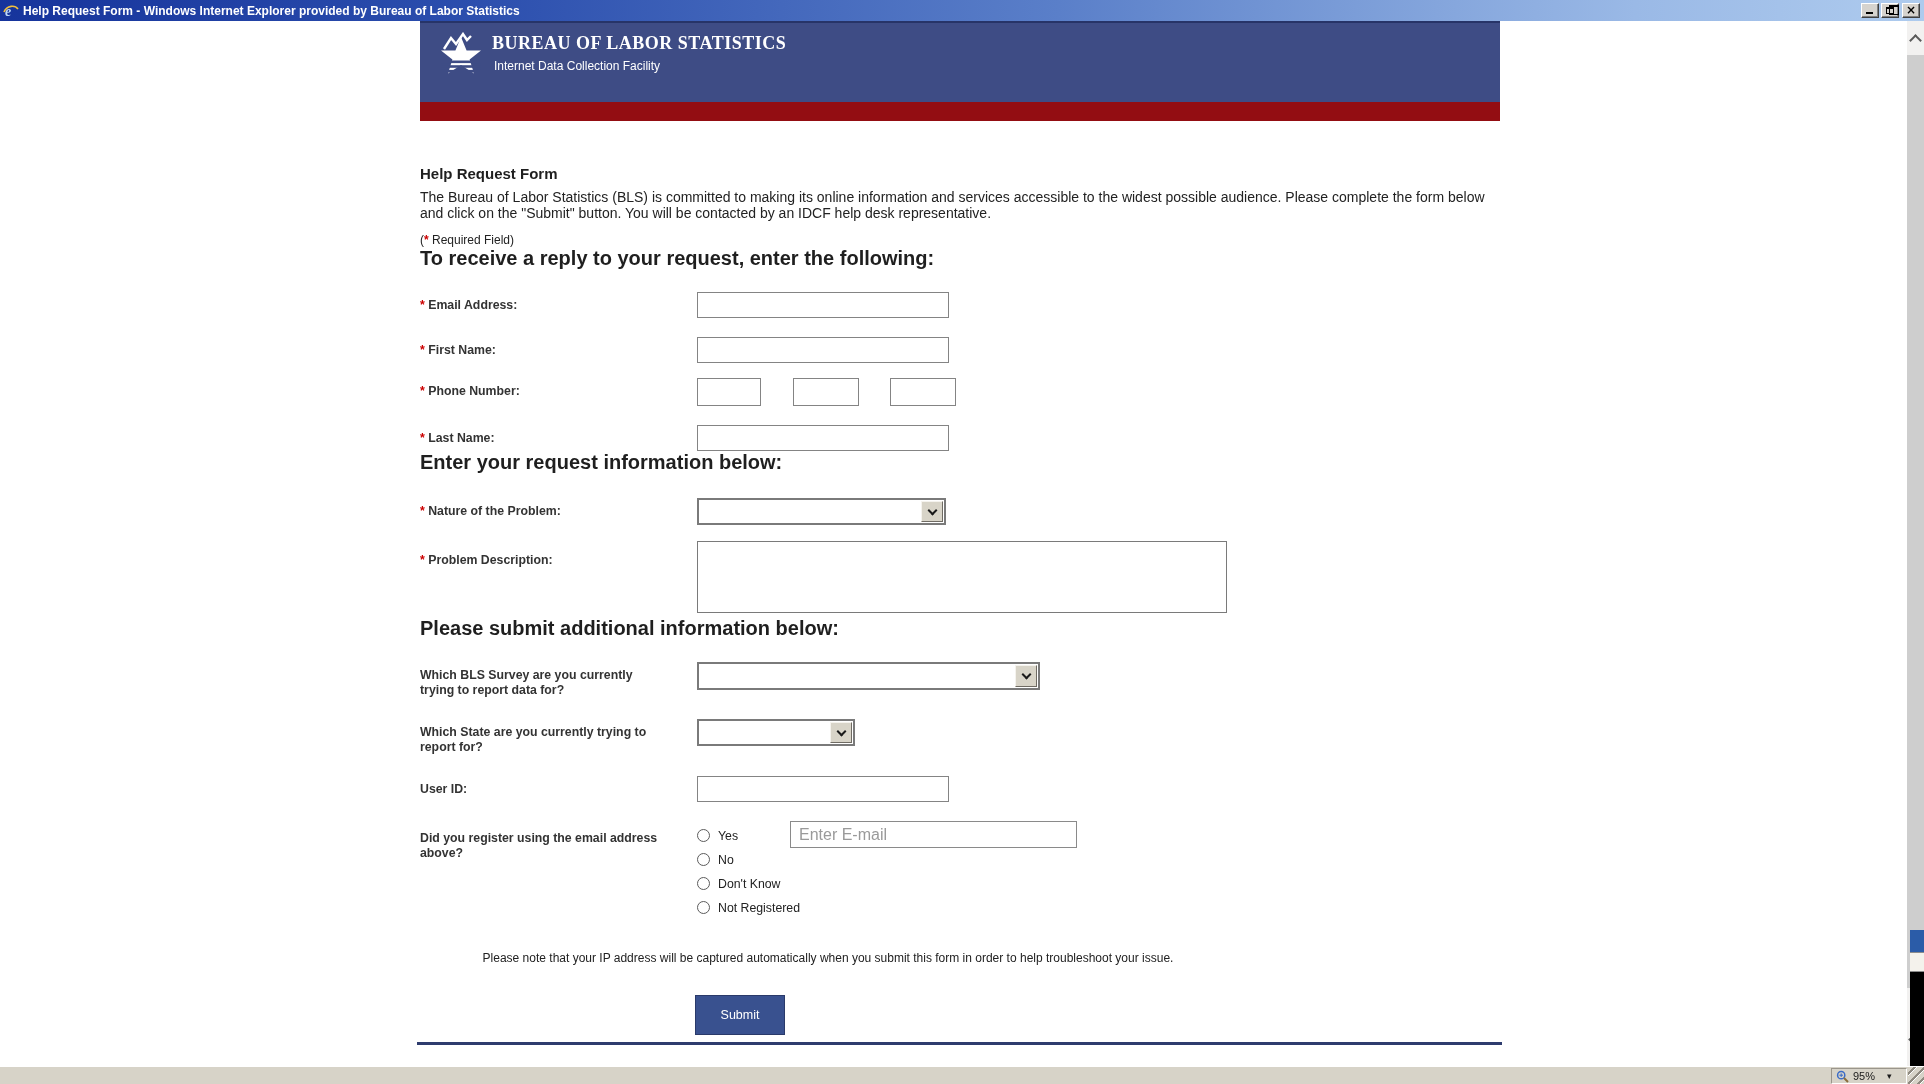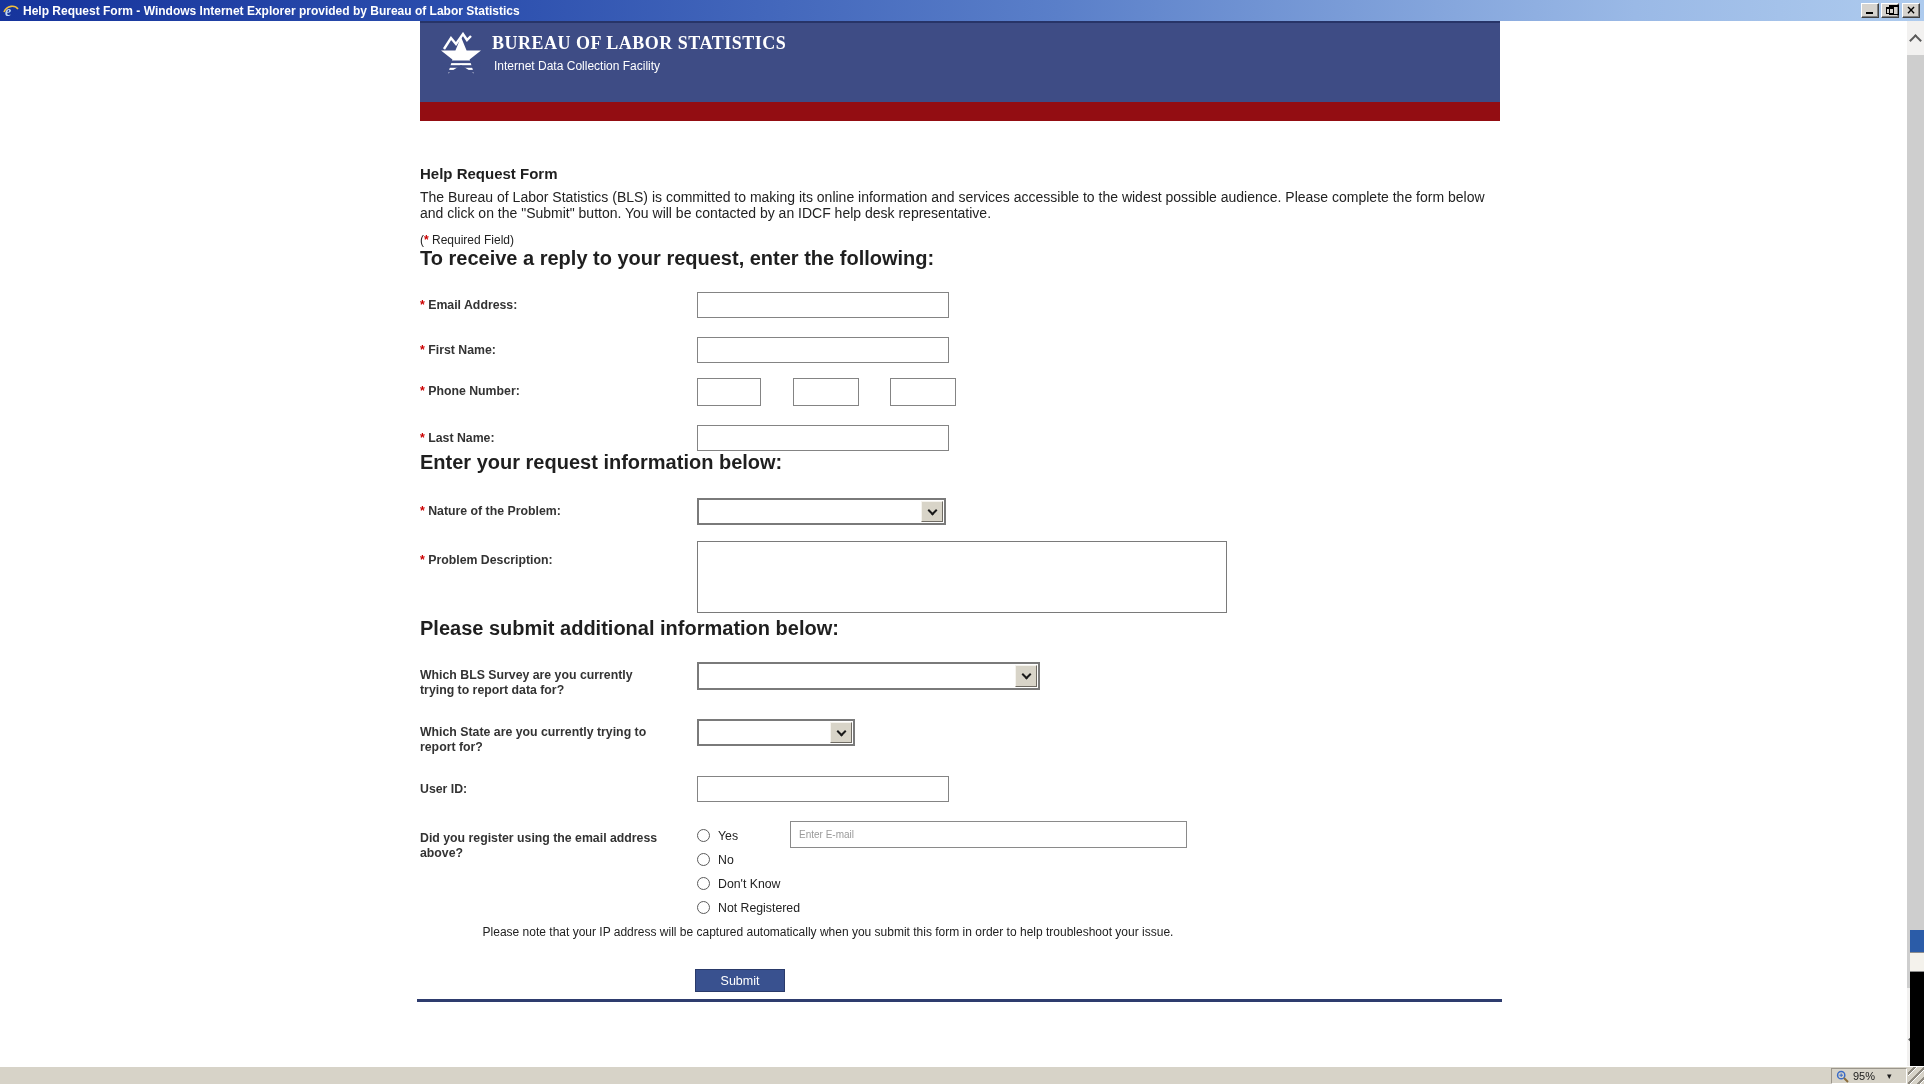"Enter E-mail" .email-reg-input { font-size: 10px -> 16px; width: 397px -> 287px }
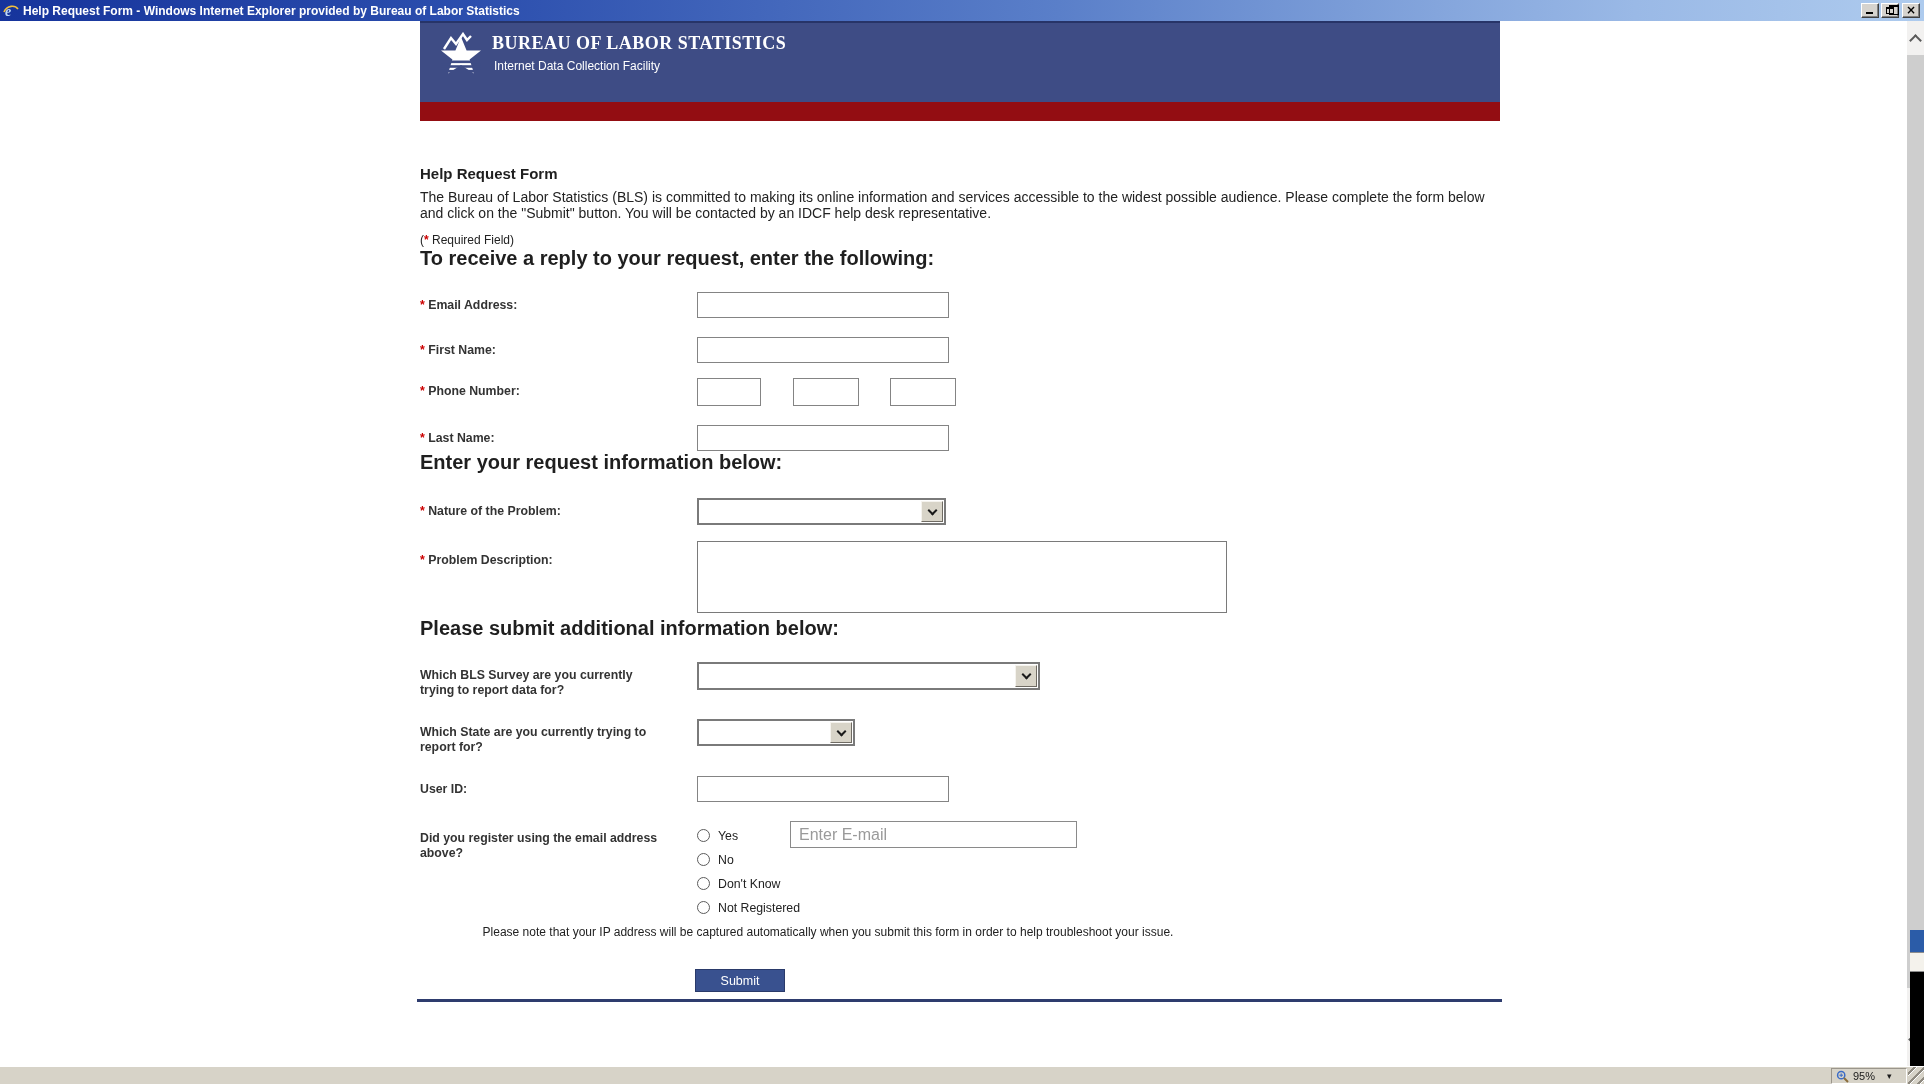"Please note that your IP" .ip-note { margin-top: none -> 26px }
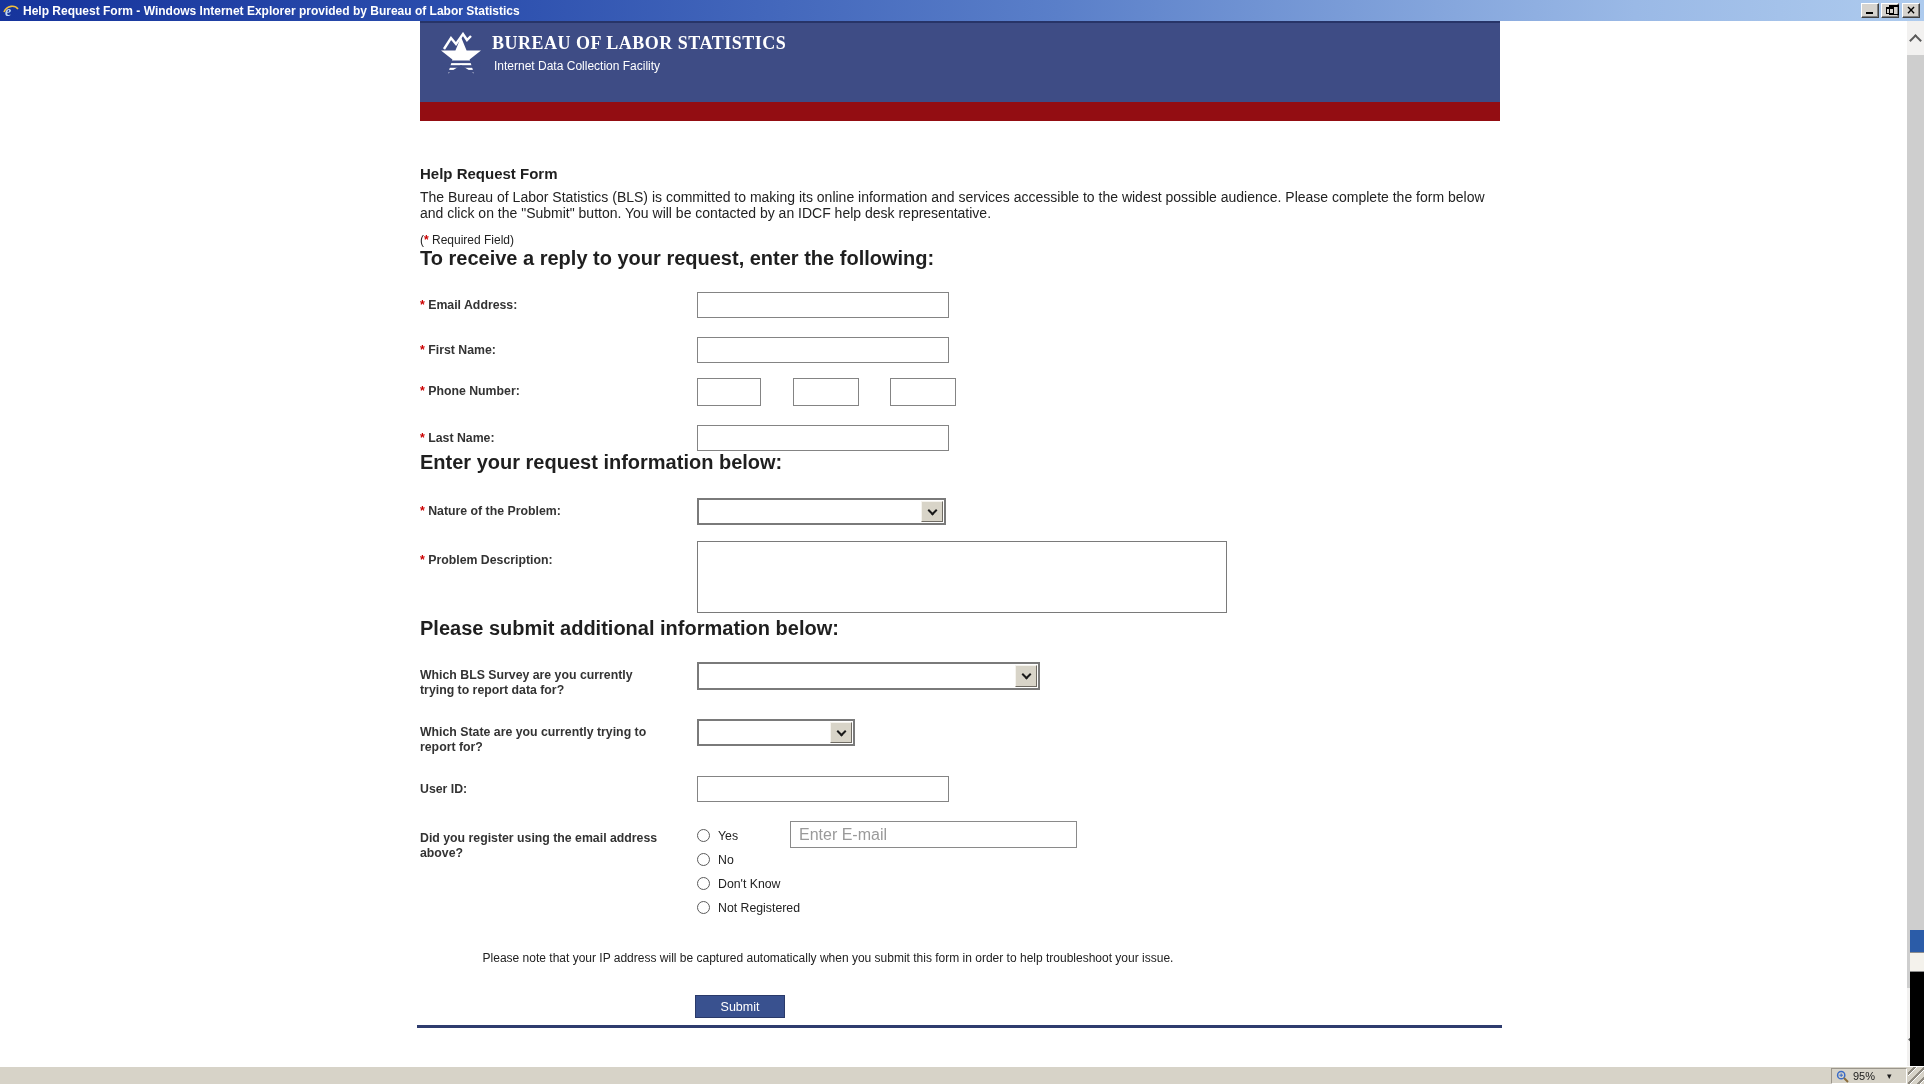"Submit" .submit-btn { height: 23px -> 40px }
